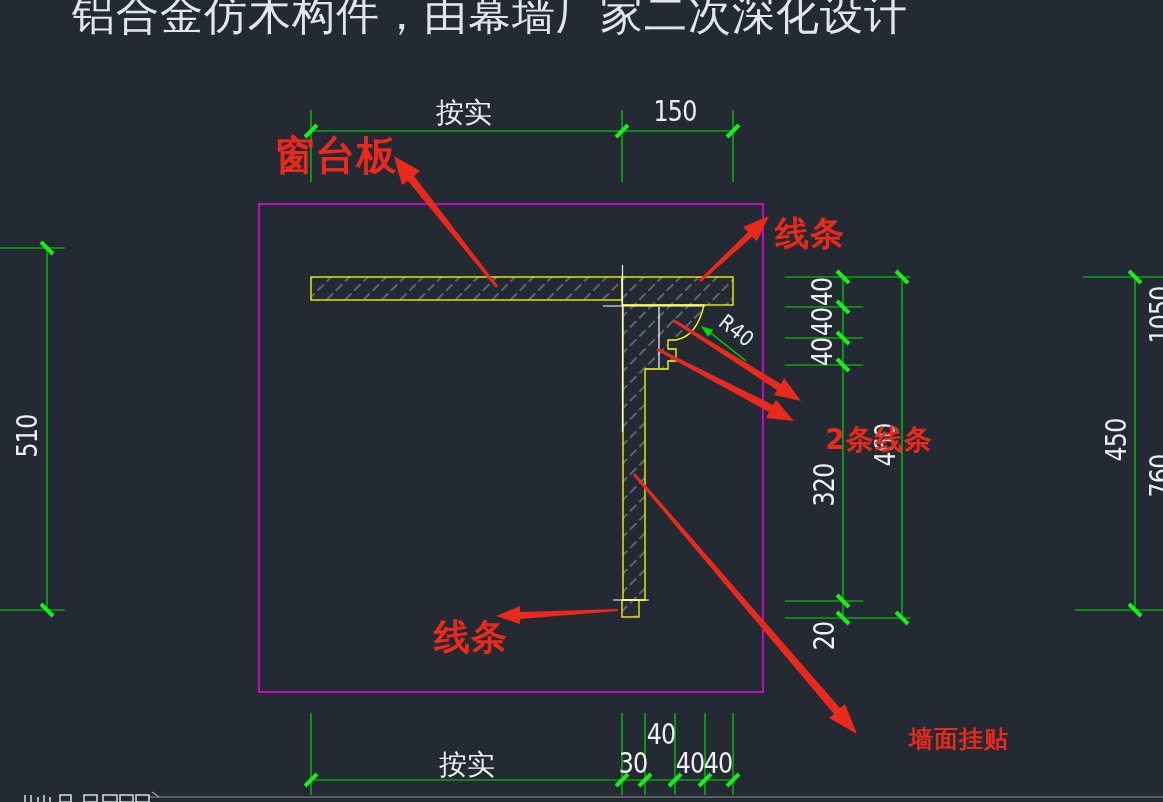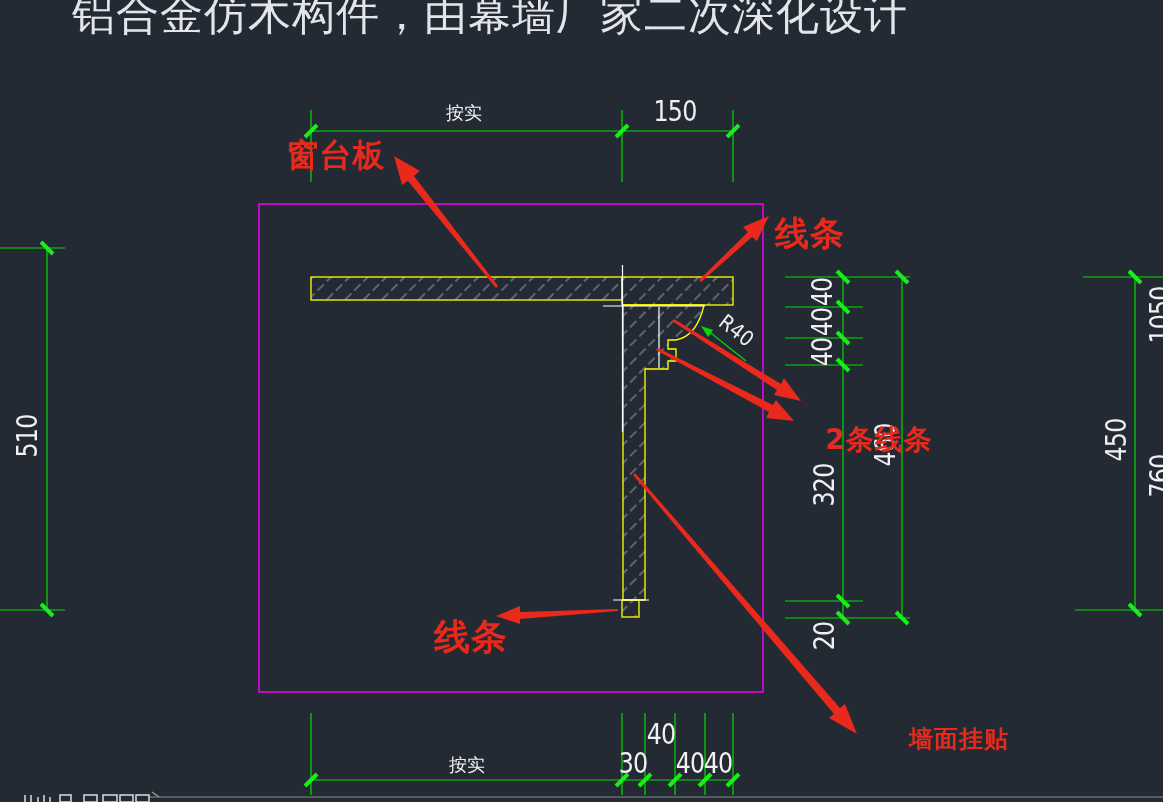"按实" .cn { font-size: 18px -> 28px }
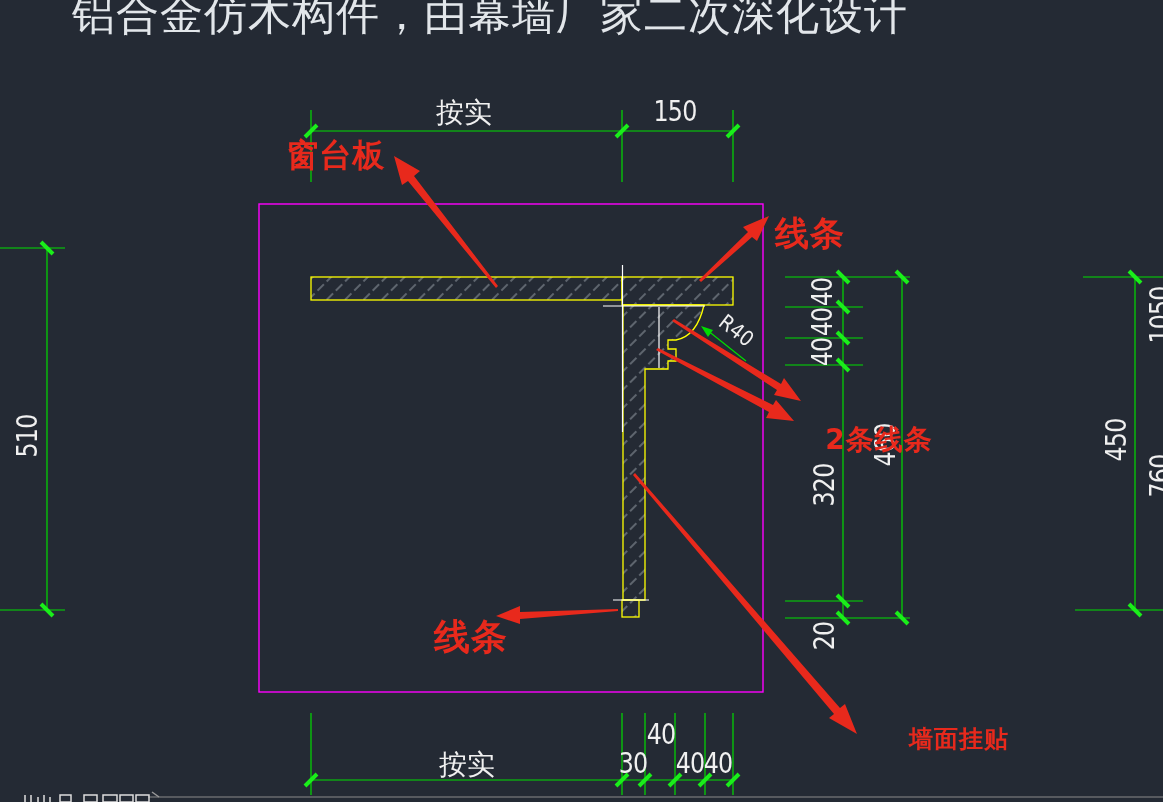"窗台板" div.txt { font-size: 32px -> 40px }
